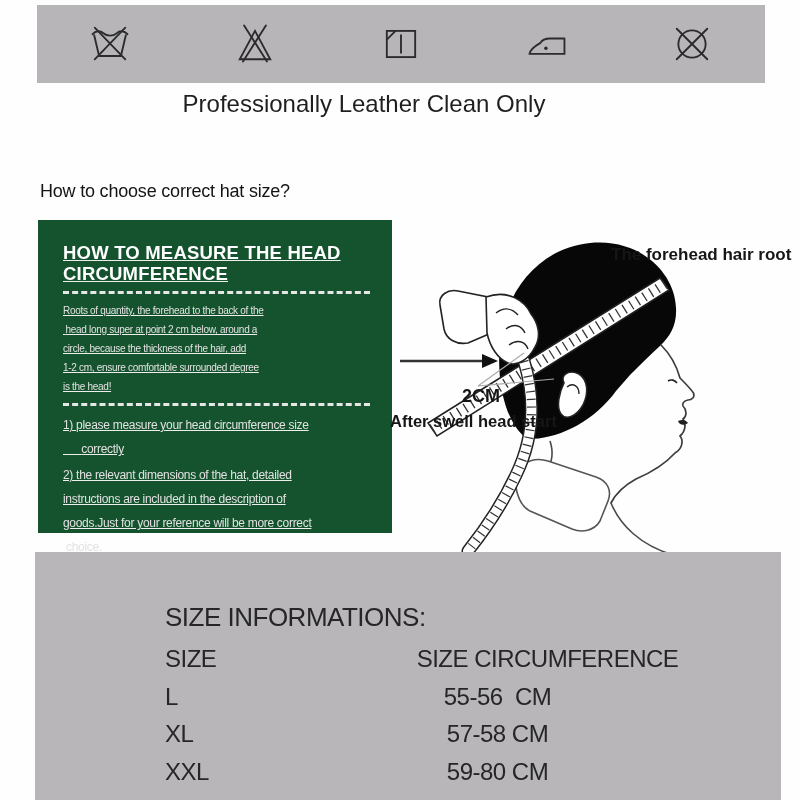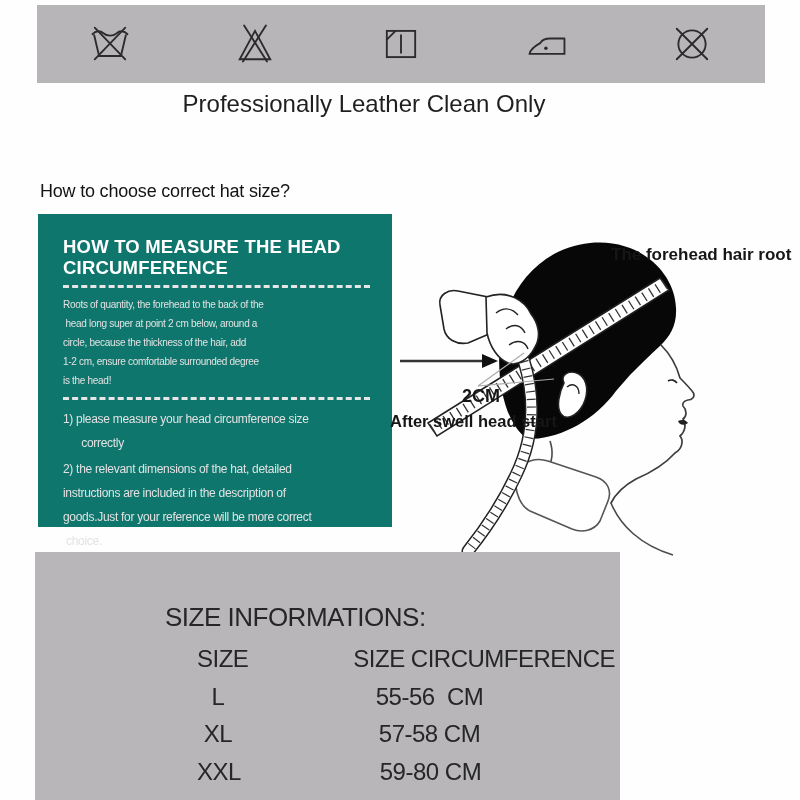"HOW TO MEASURE THE HEAD" .measure-panel { background: #0f766e -> #14532d; text-decoration: none -> underline; top: 214px -> 220px }
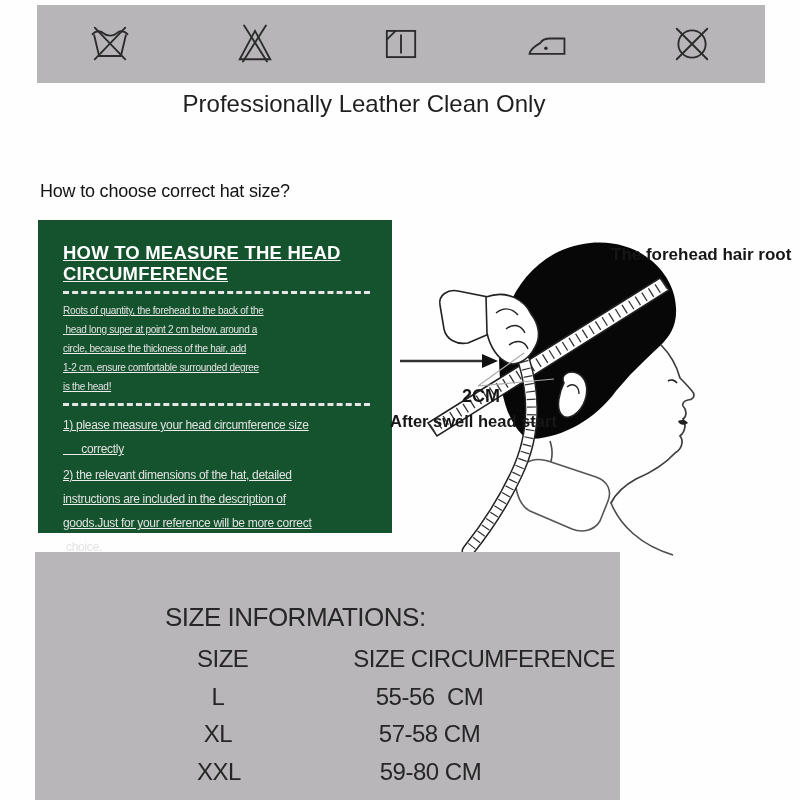"SIZE INFORMATIONS:" .size-panel { width: 585px -> 746px }
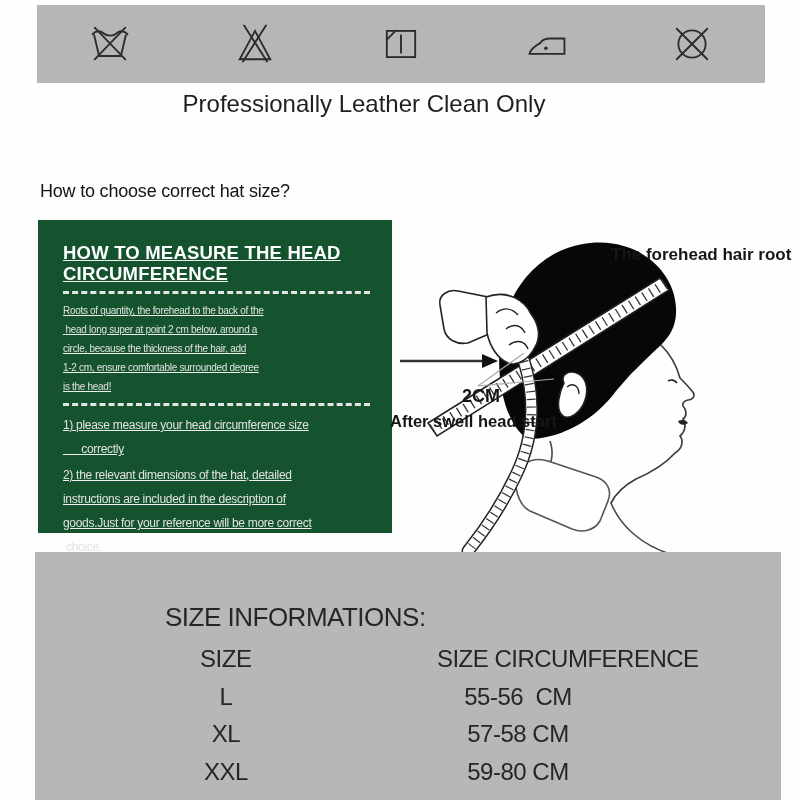"SIZE" .size-row .c1 { margin-left: 32px -> none; text-align: center -> left }
